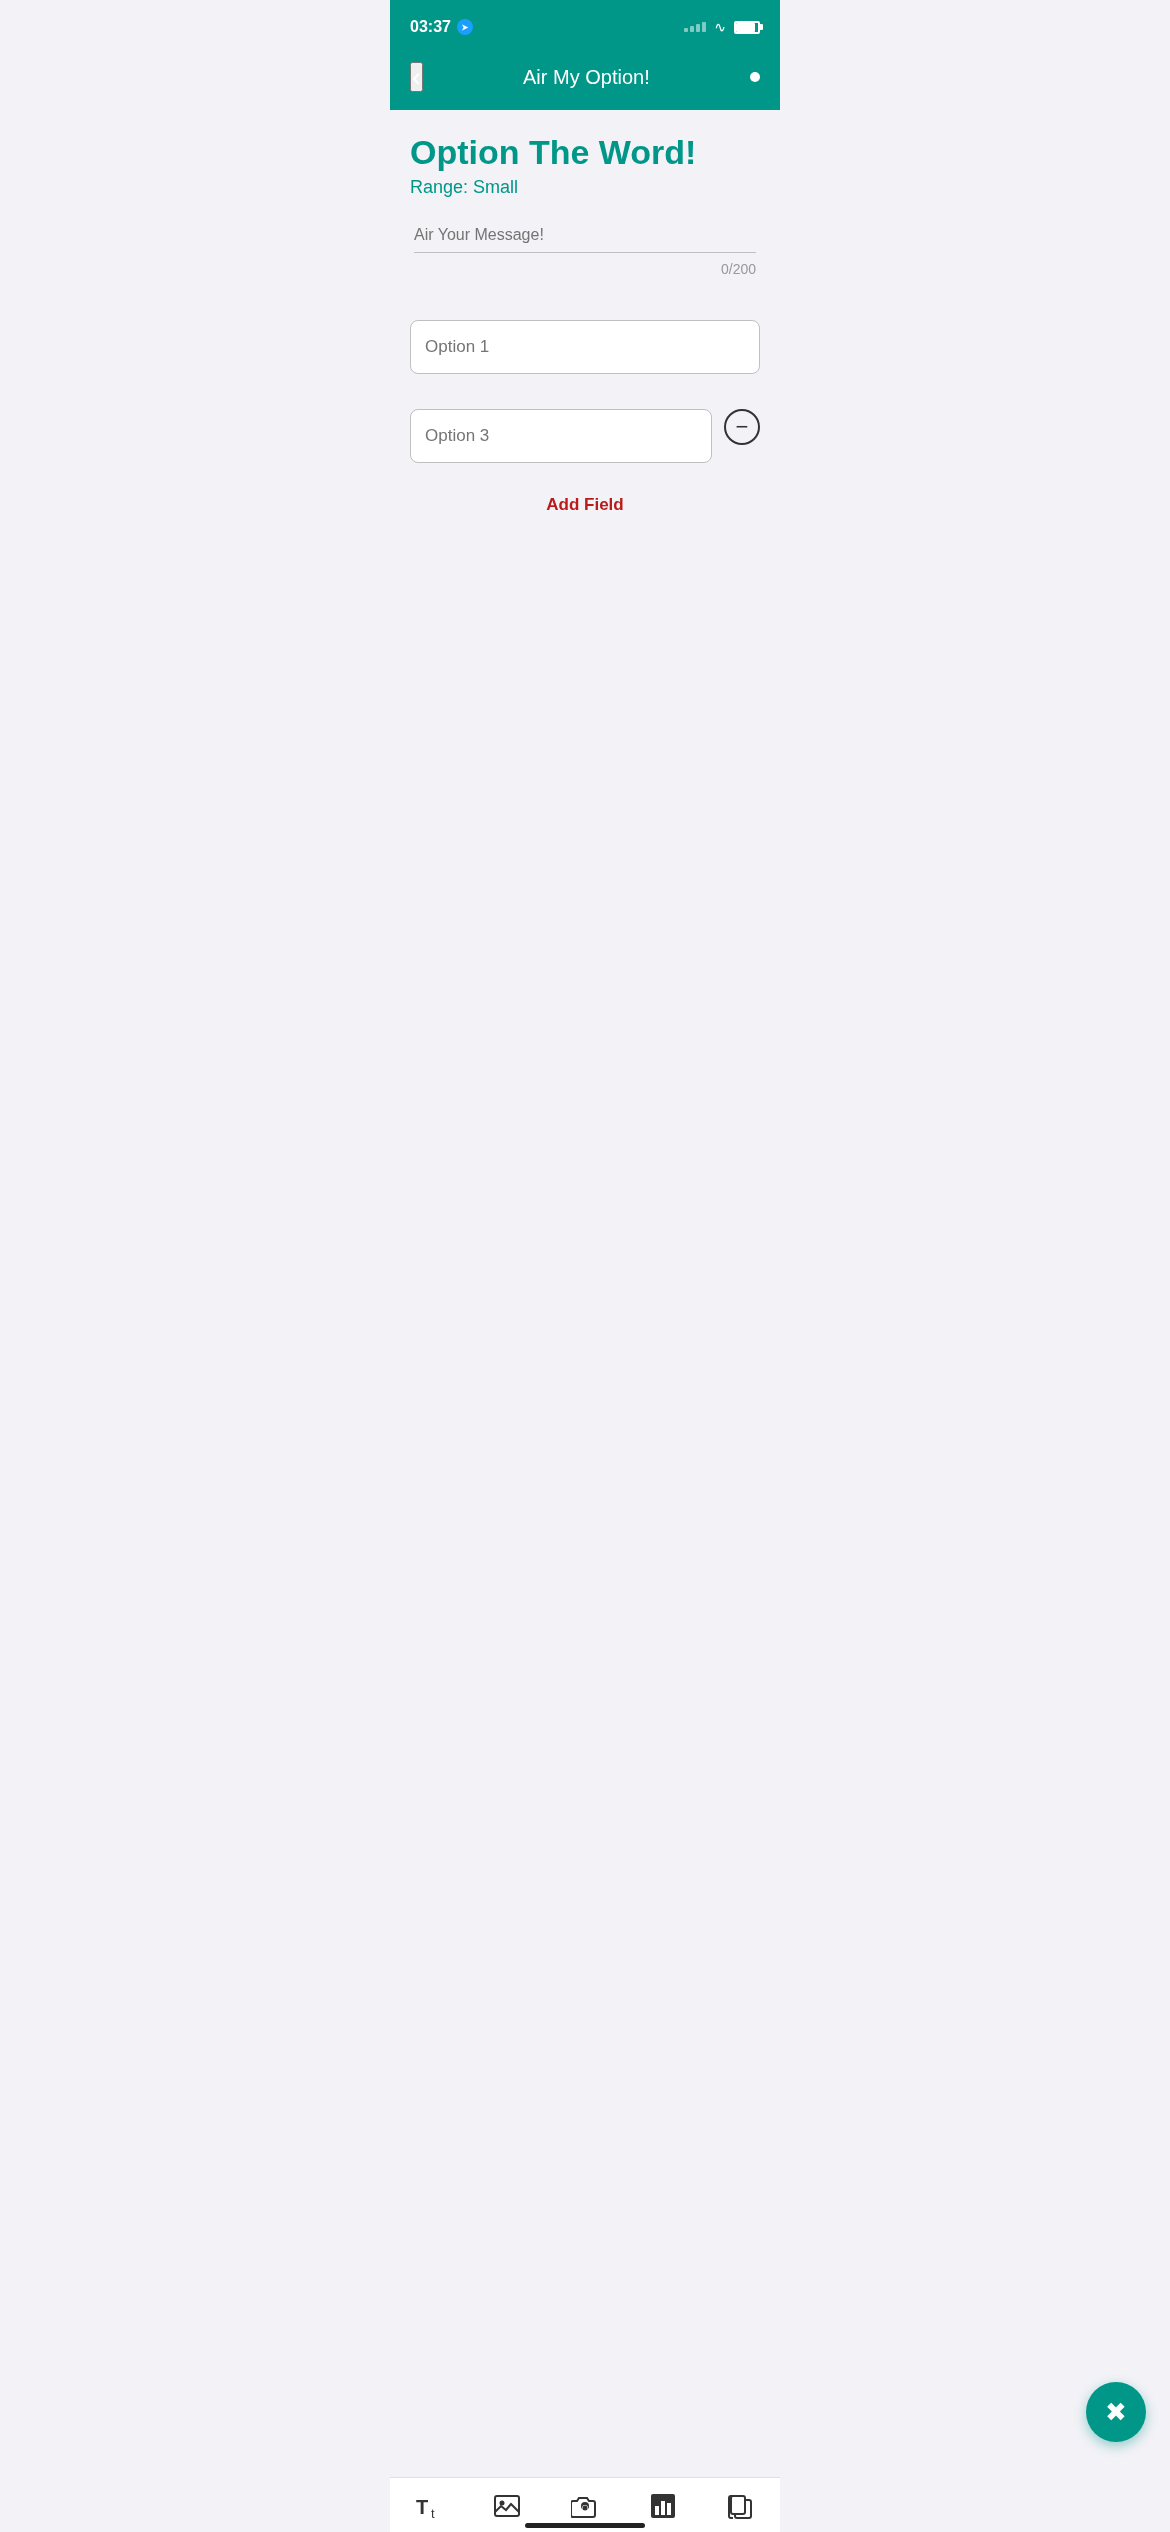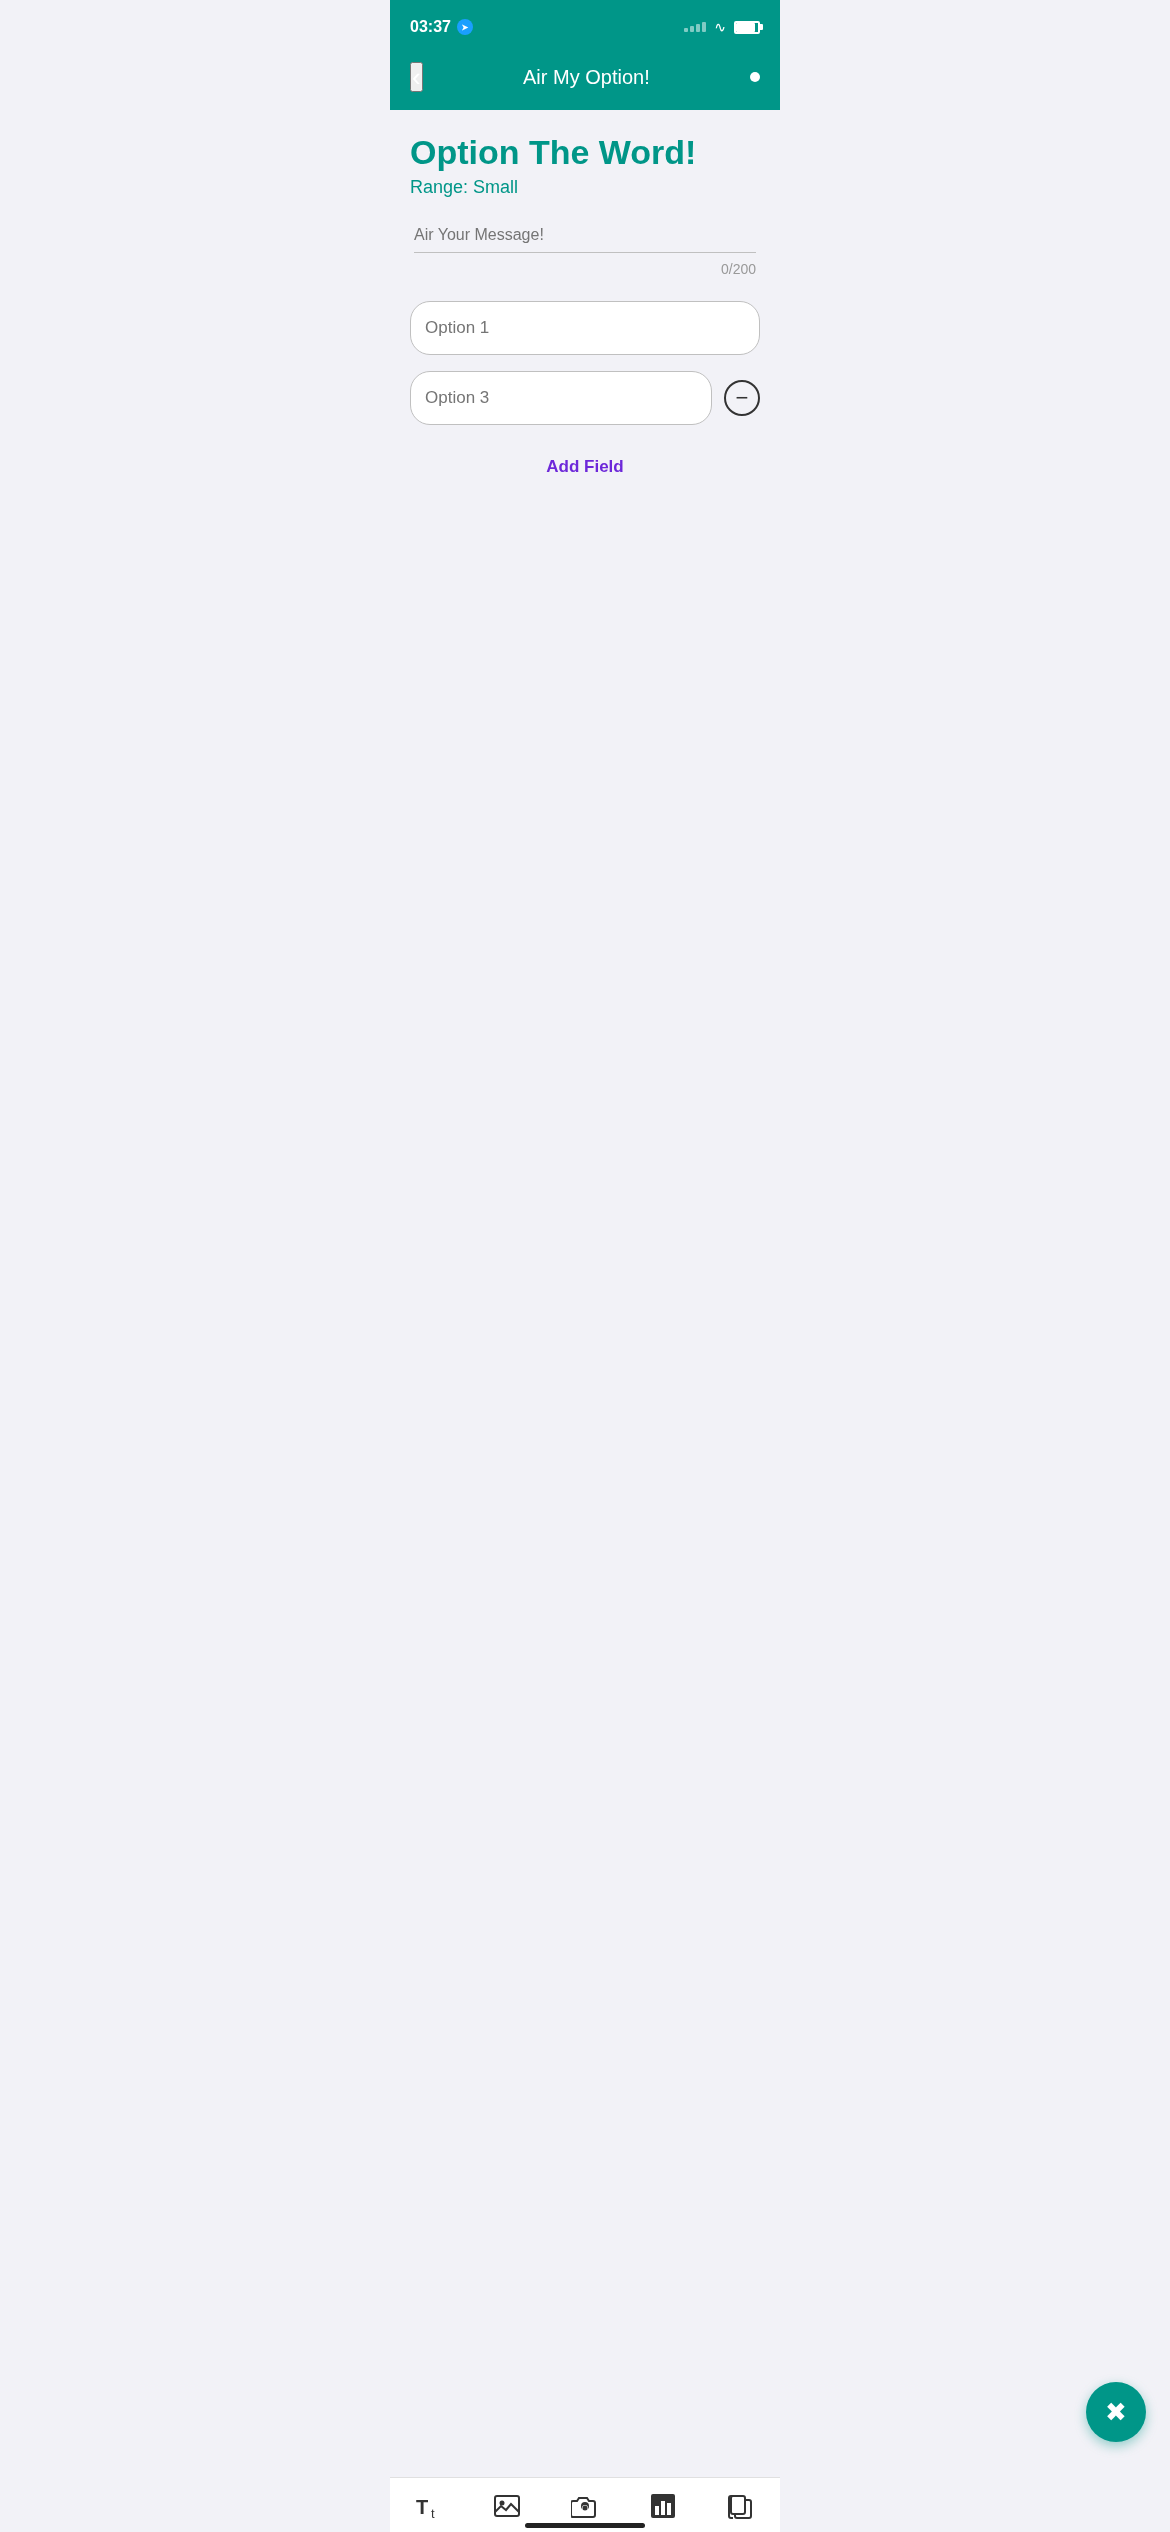"Option 1" .option-input { border-radius: 20px -> 8px; margin-top: none -> 19px }
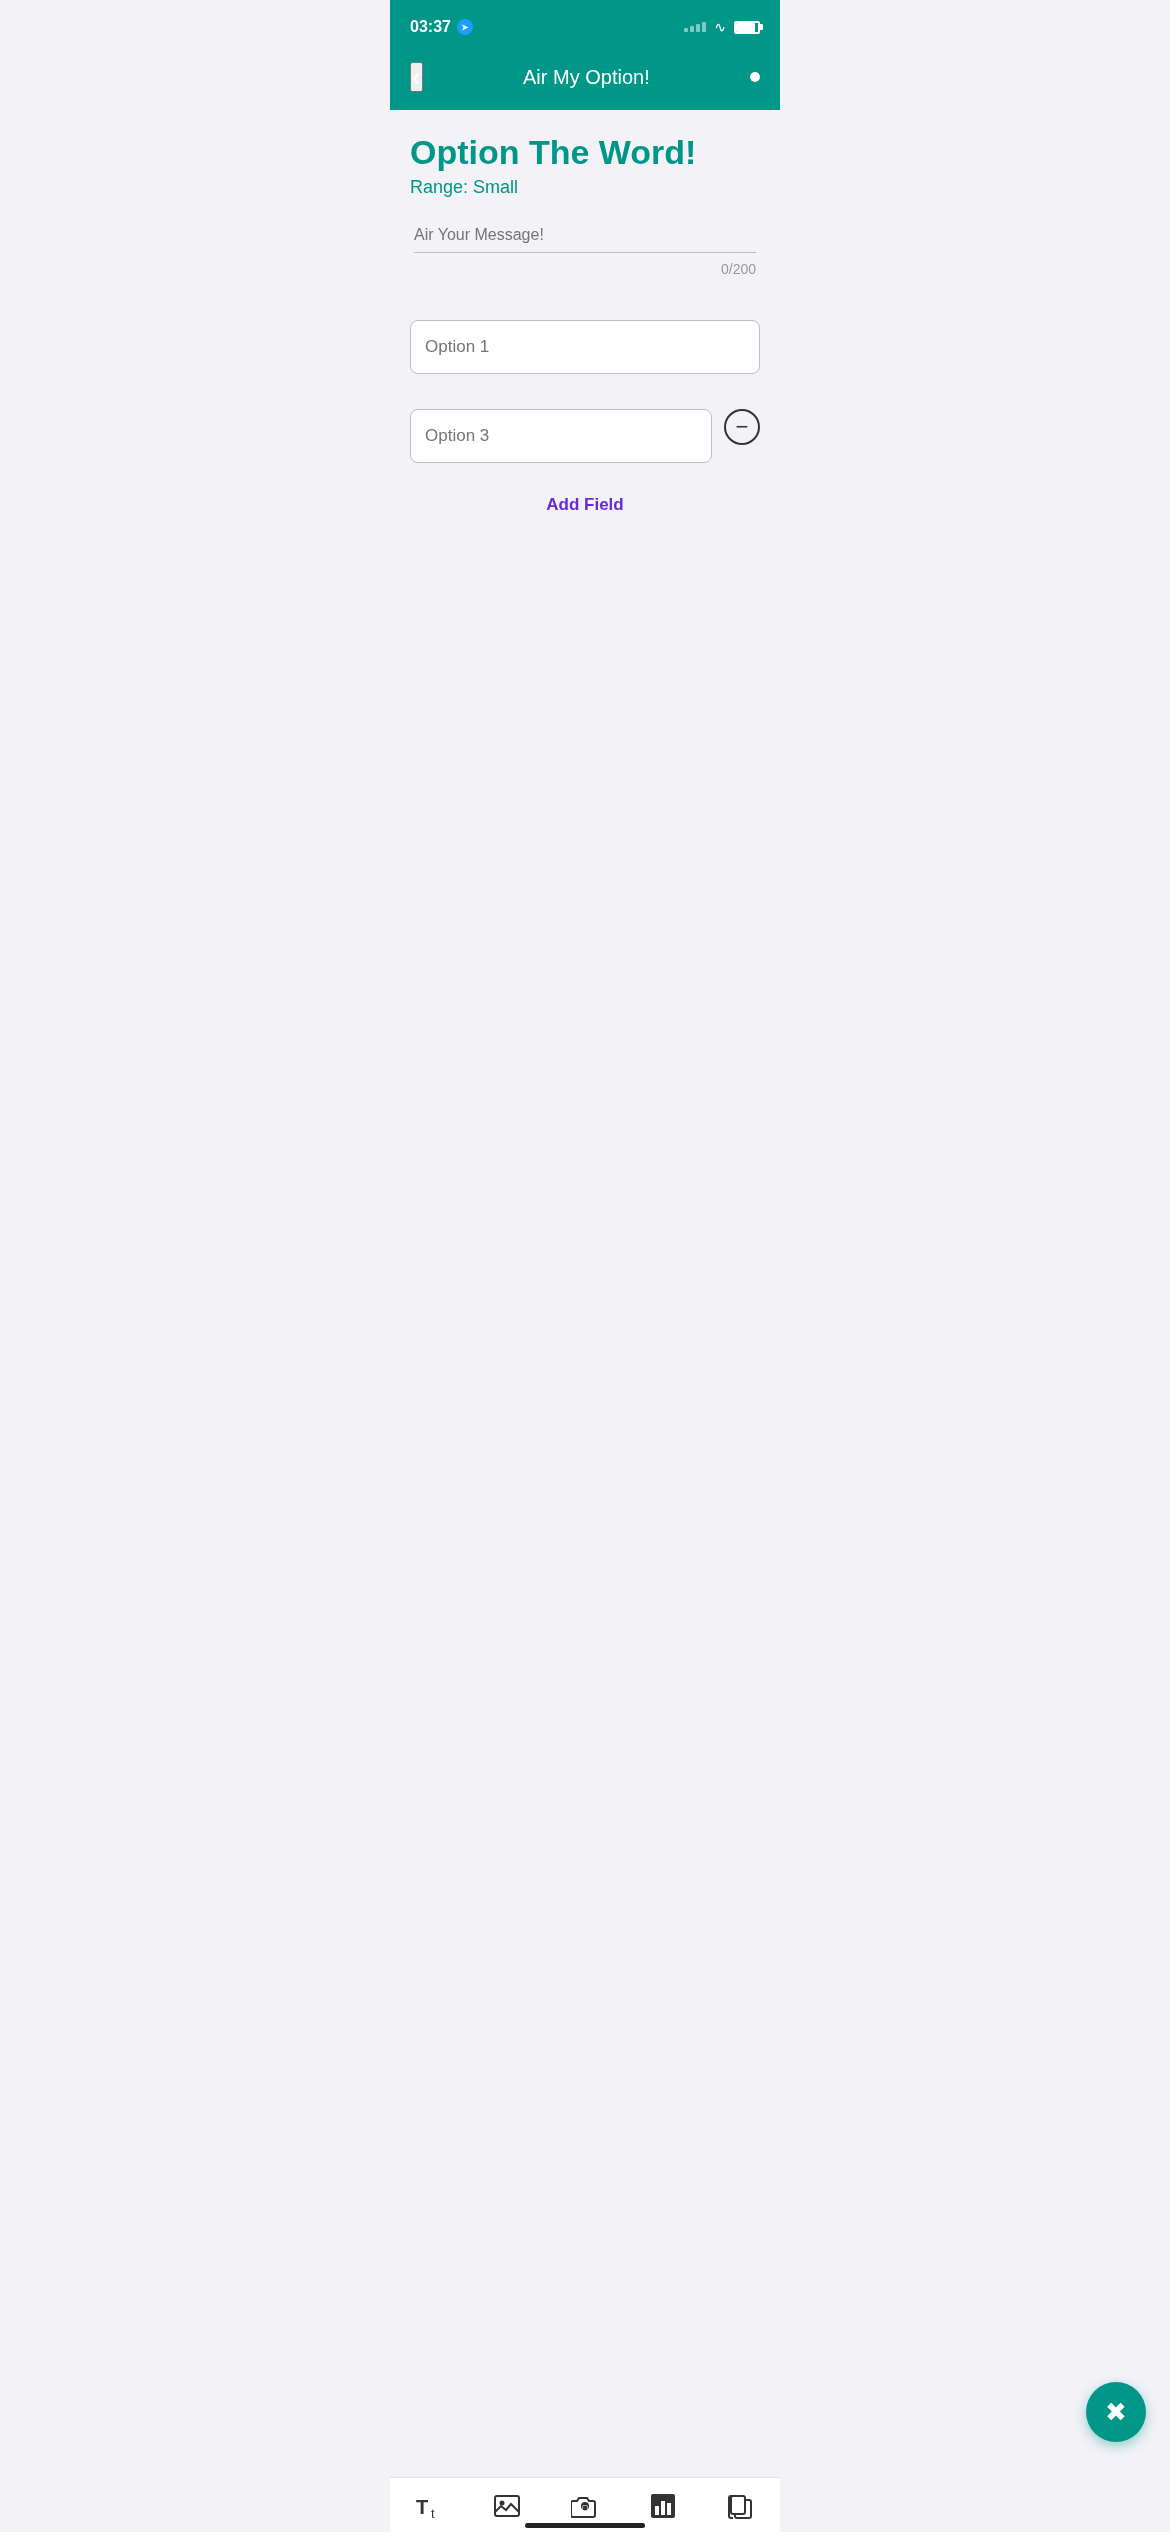"Add Field" .add-field-button { color: #6d28d9 -> #b91c1c }
